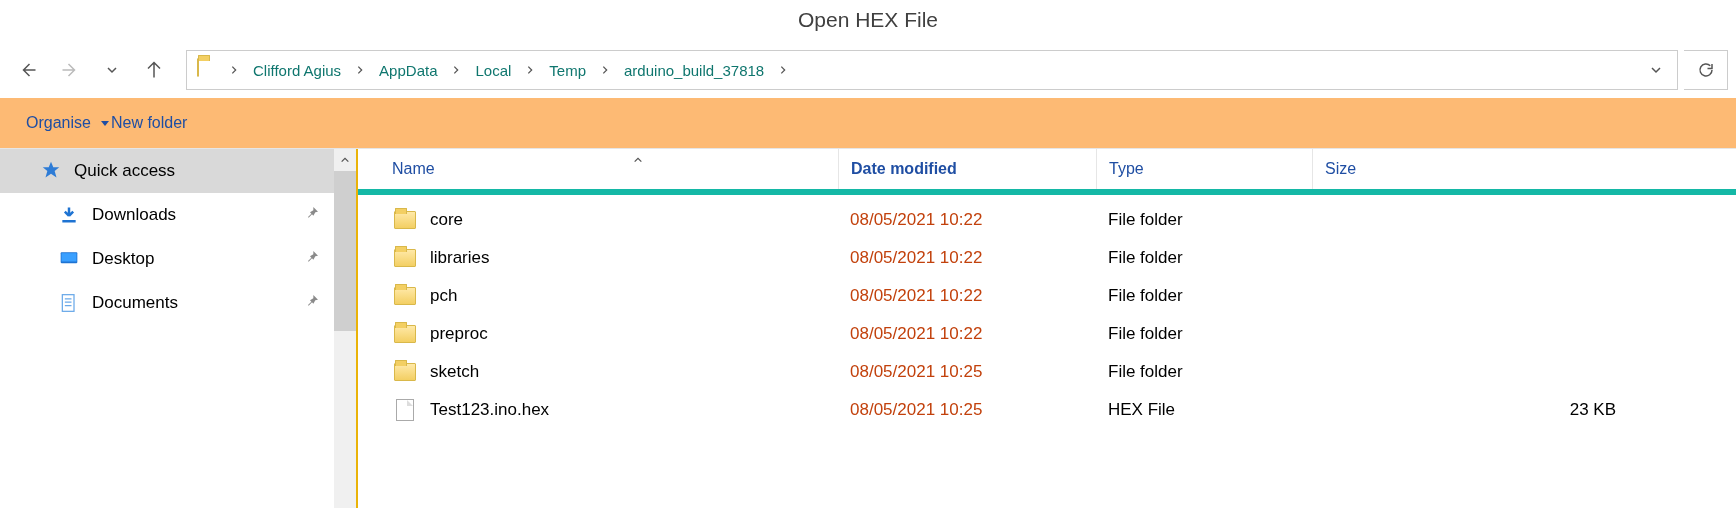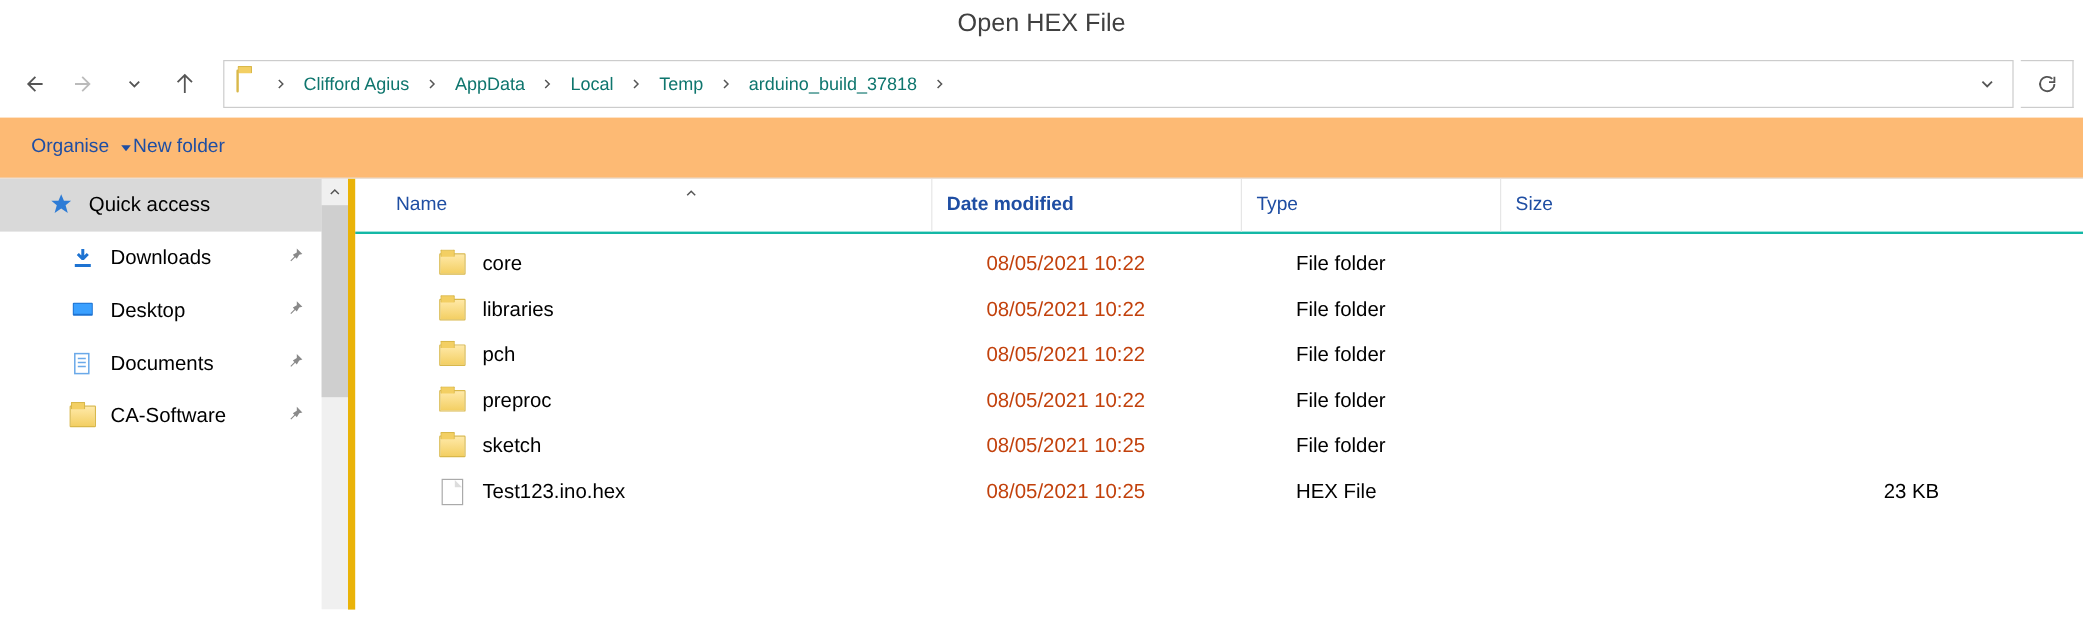"Quick access" .sidebar { border-right: 6px solid #eab308 -> 2px solid #eab308; width: 296px -> 358px }
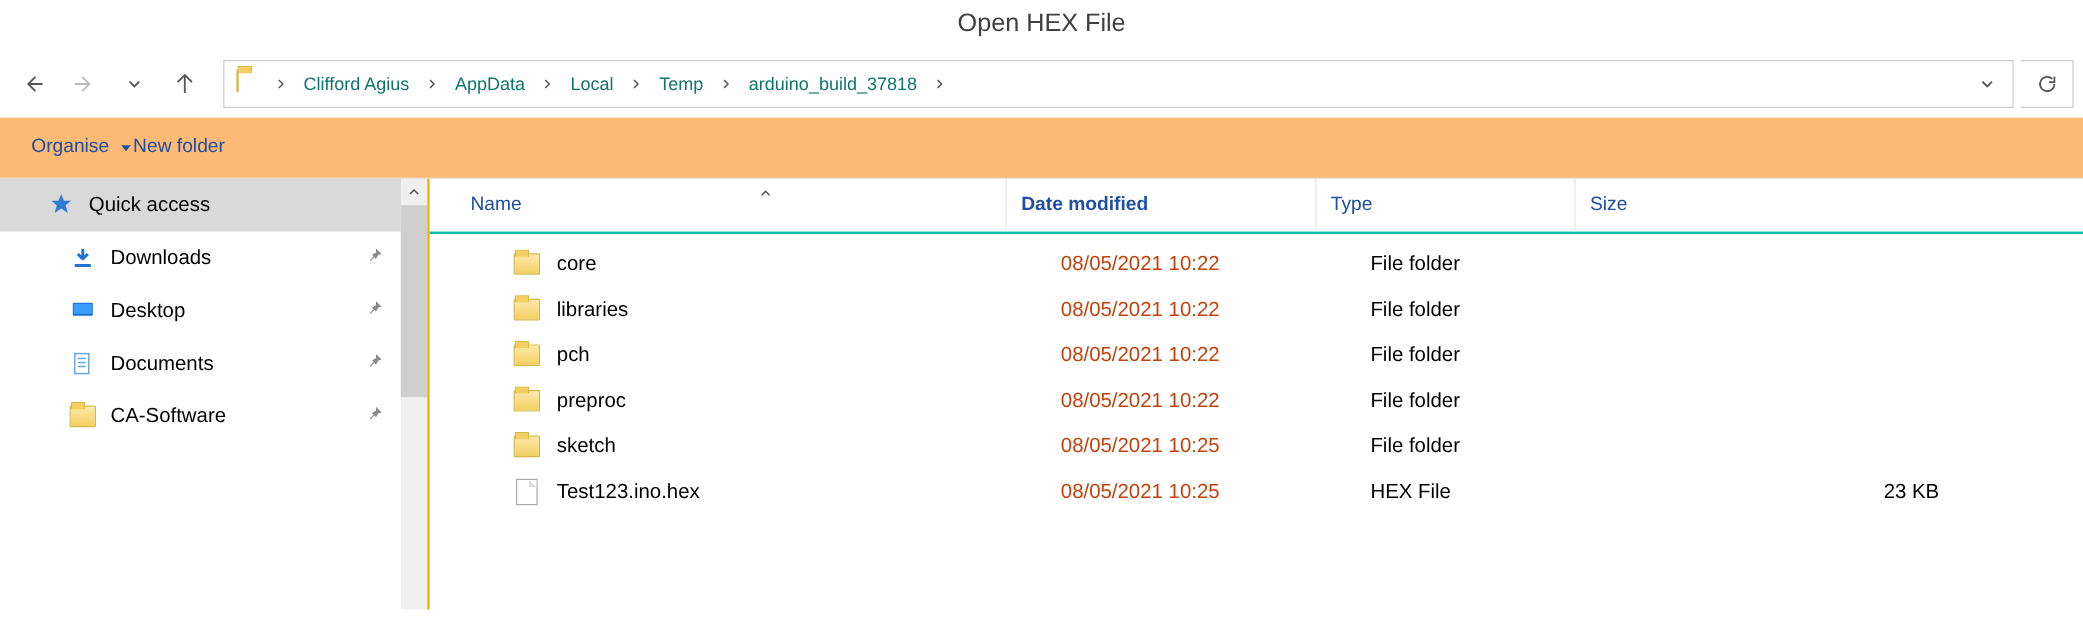"Name" .col-headers { border-bottom: 2px solid #14b8a6 -> 6px solid #14b8a6 }
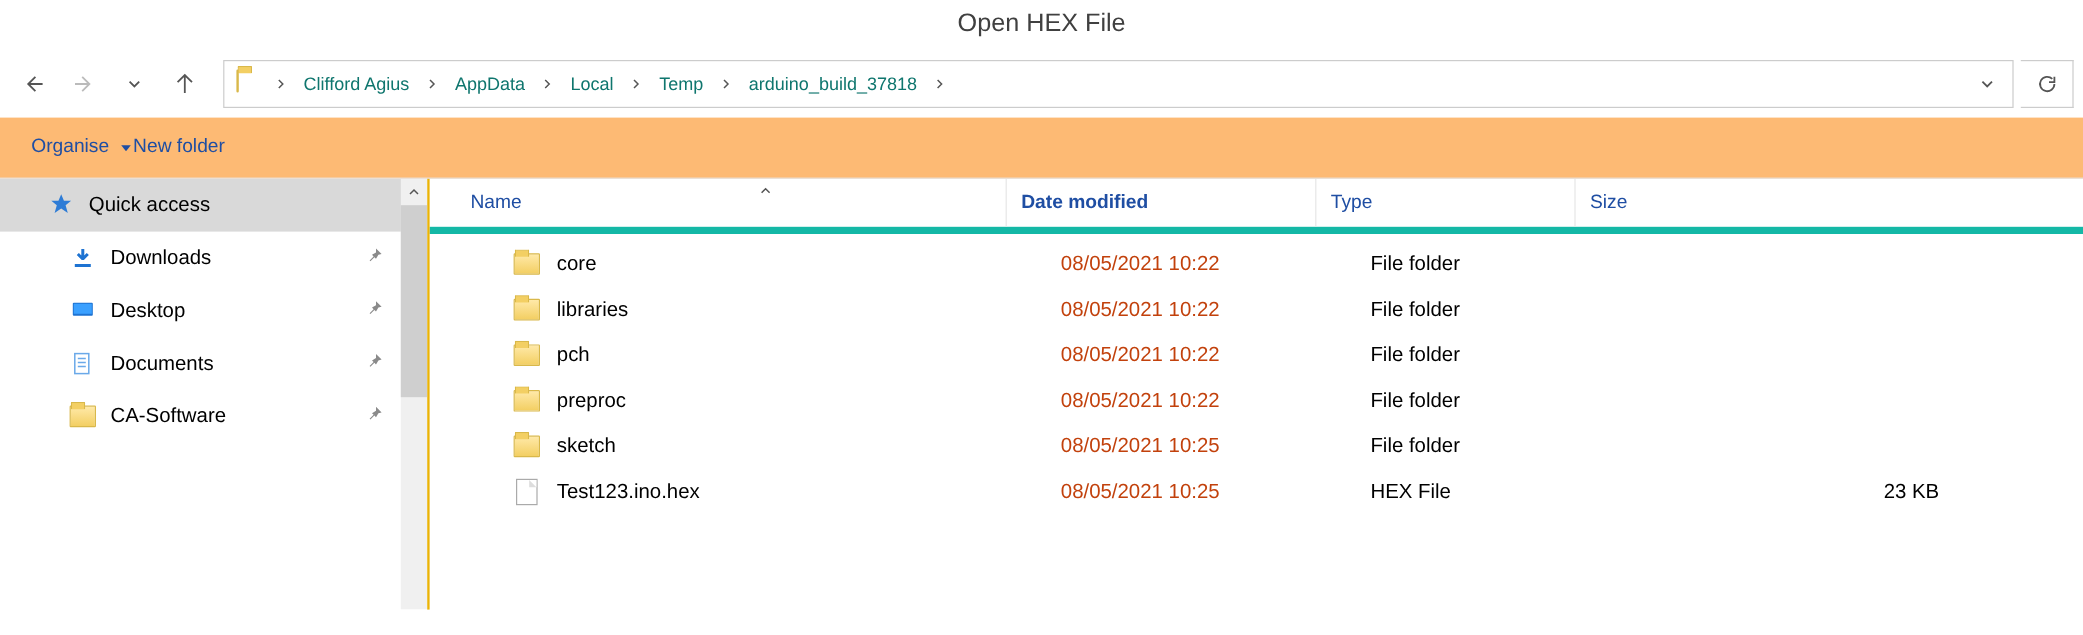"core" .file-row { padding-left: 34px -> none }
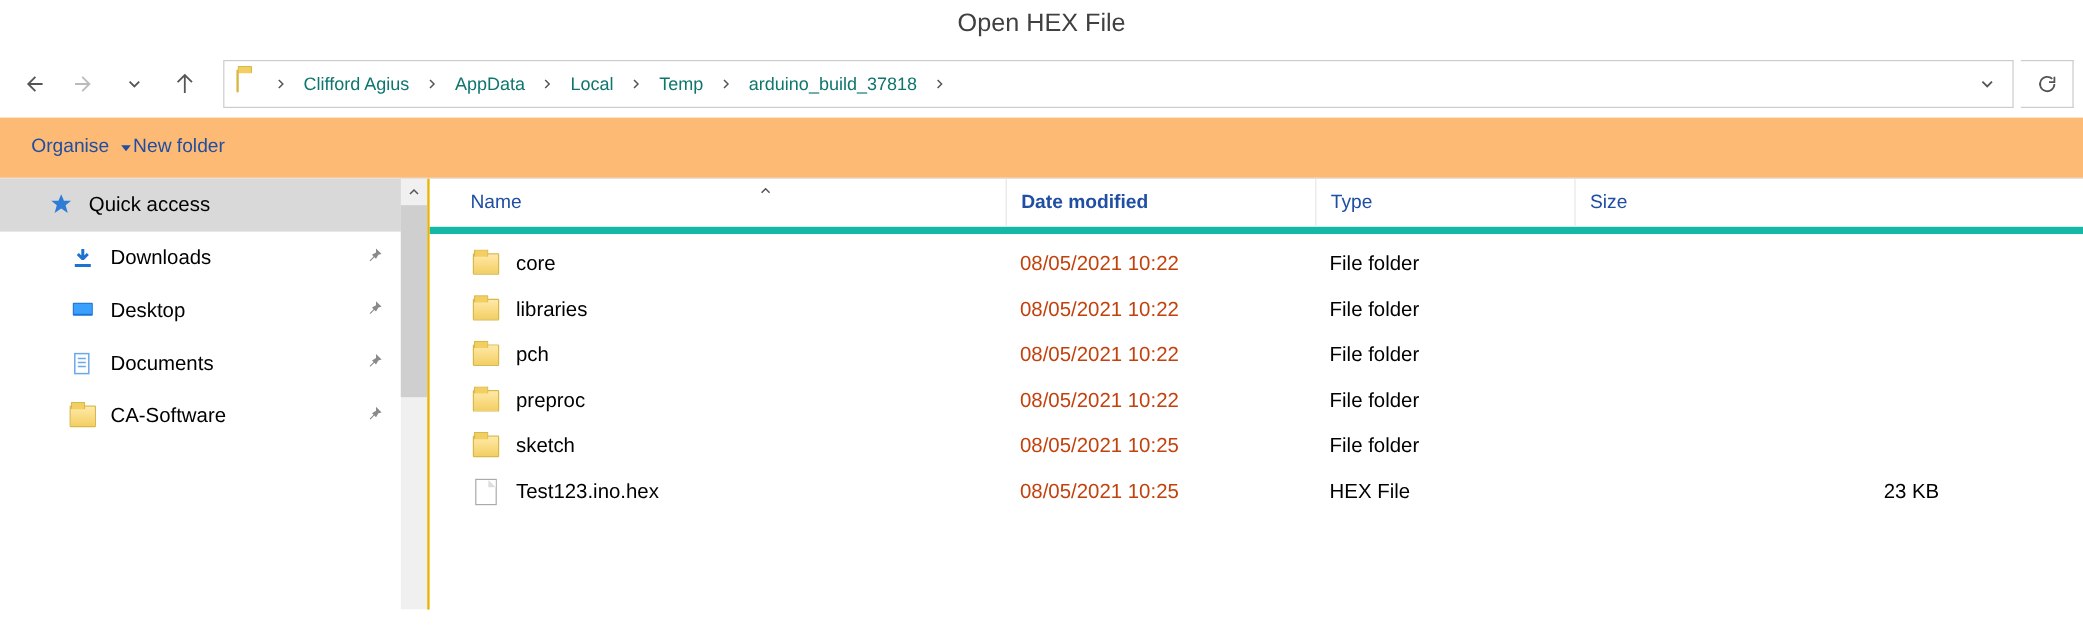"CA-Software" div.sb-row { html: <div> <span> <span></span> </span> <span>CA-Software</span> <span> <svg> <path></path> </svg> </span> </div> -> none }
